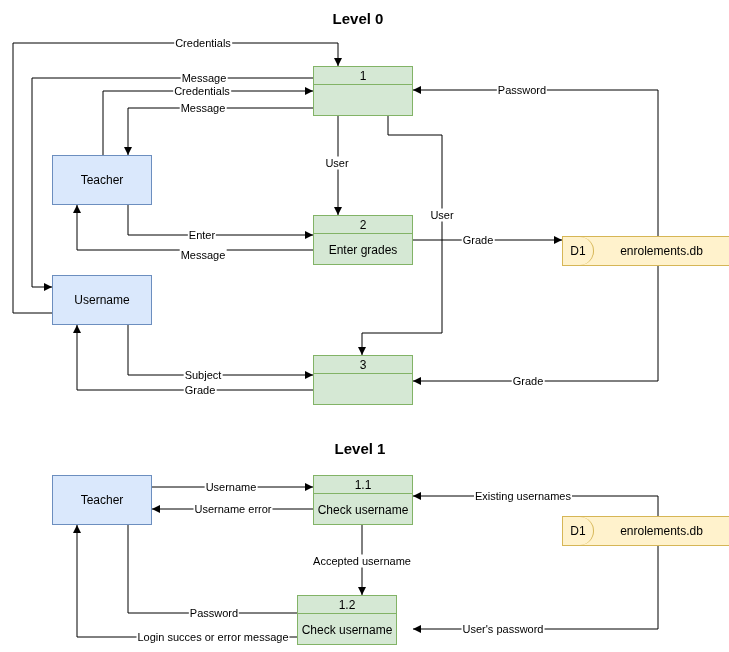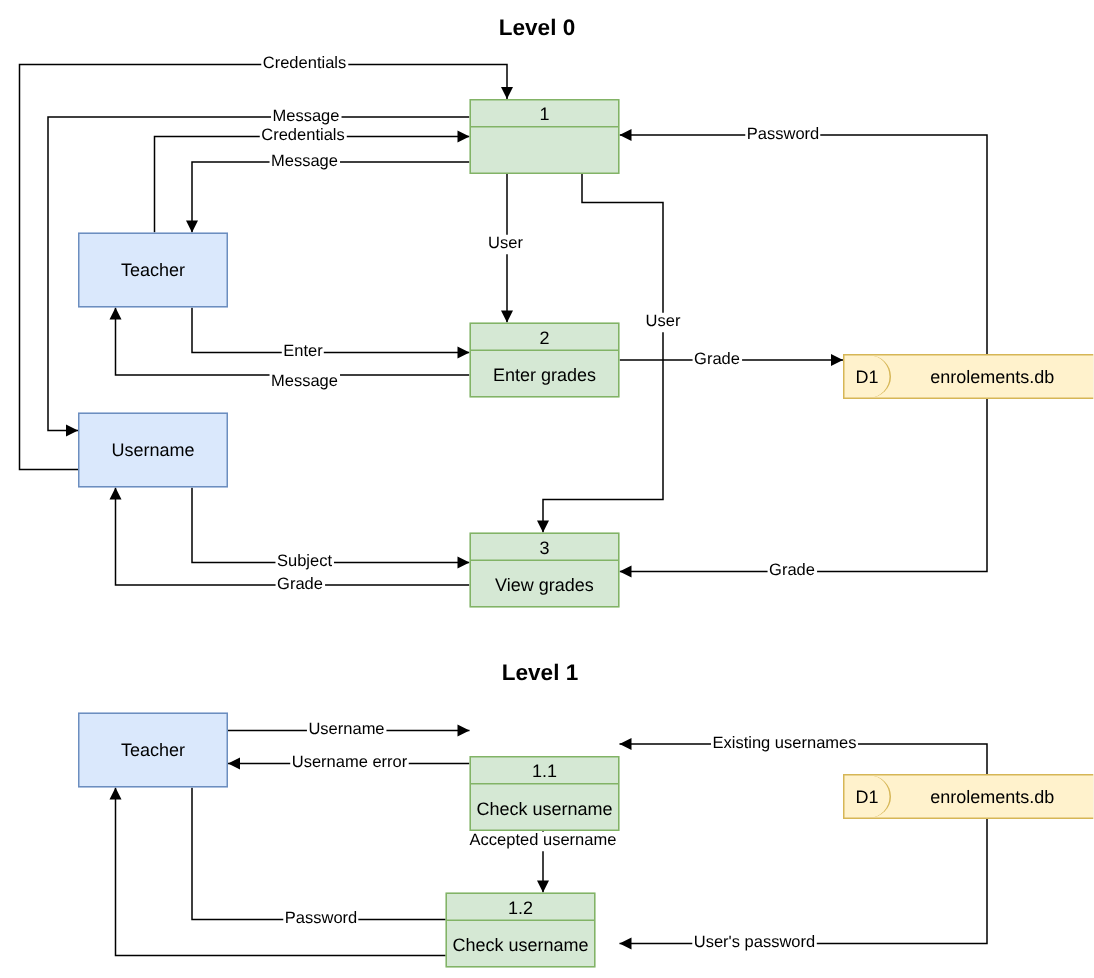"View grades" div.p-body { html: <div>View grades</div> -> none }
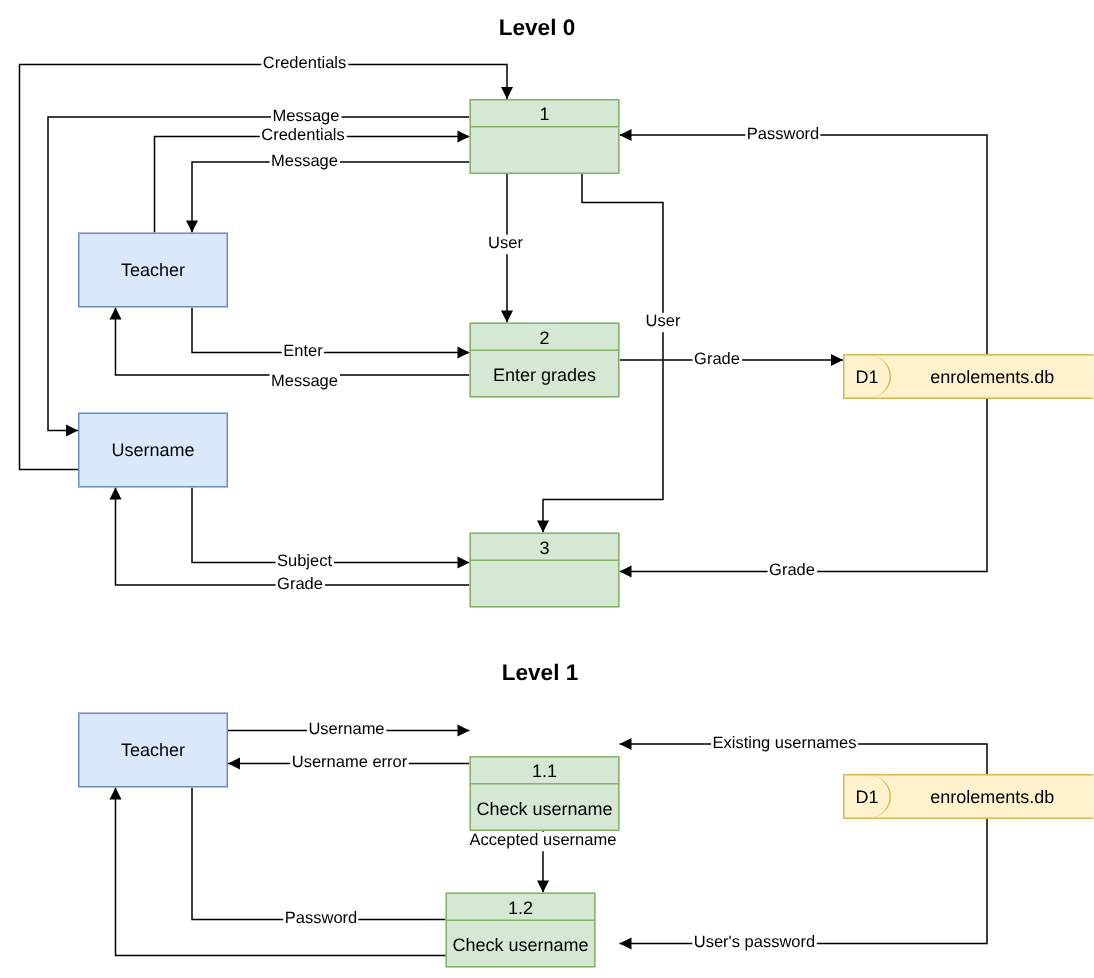"1.1" div.node { margin-top: 29px -> none }
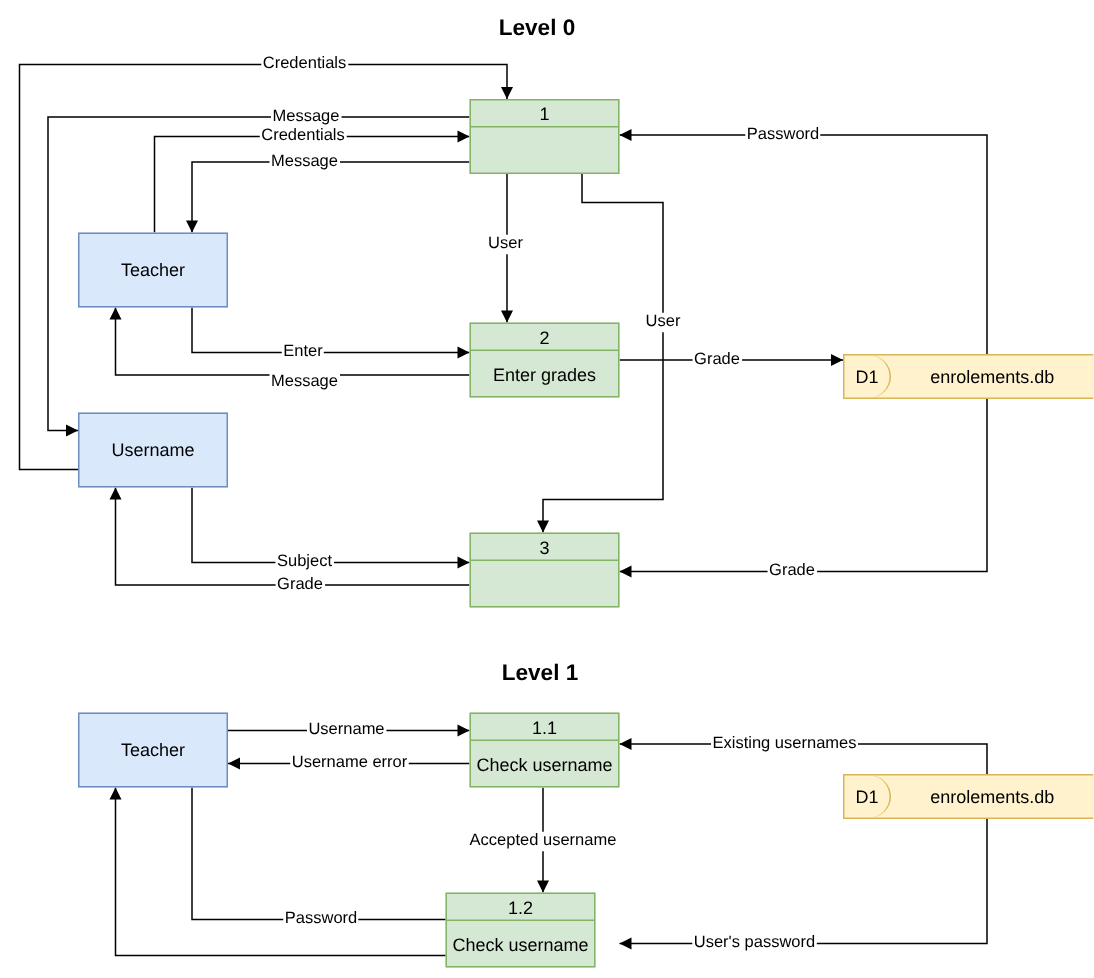"Login succes or error message" span.flabel { html: none -> <span>Login succes or error message</span> }
